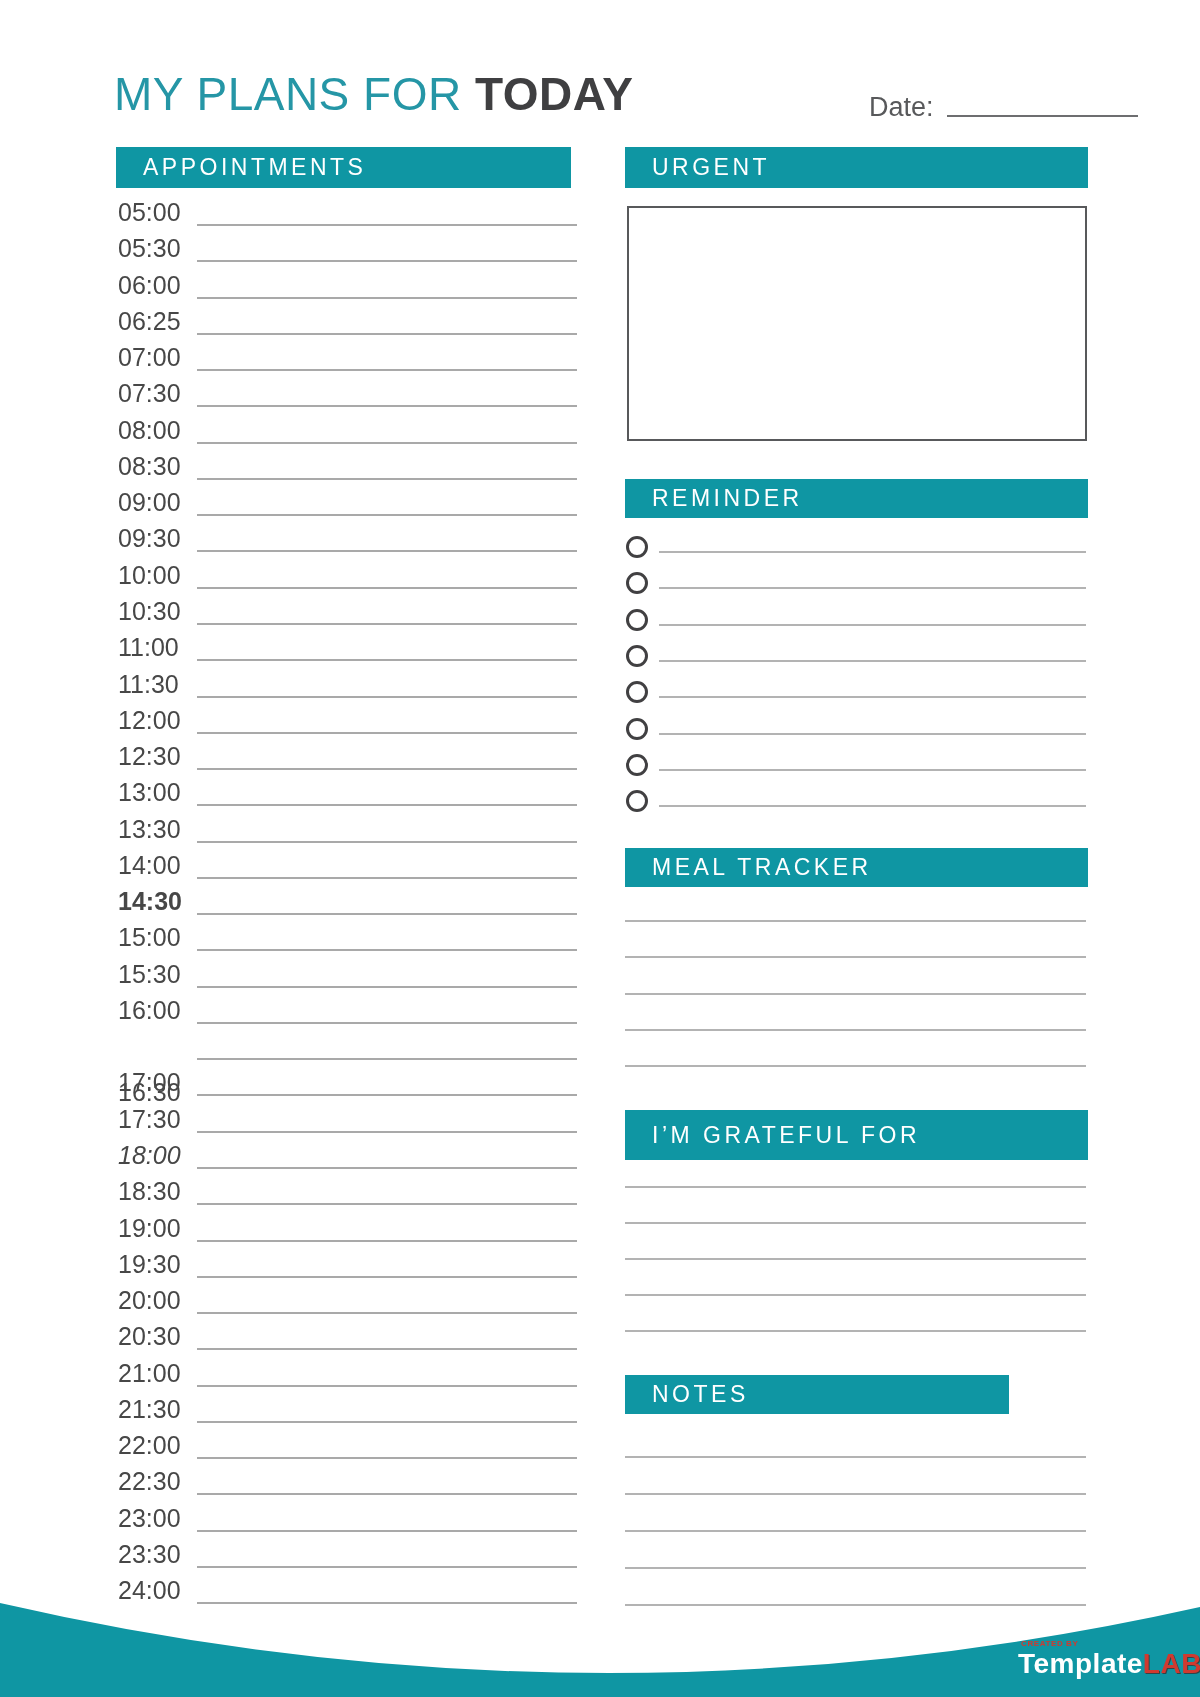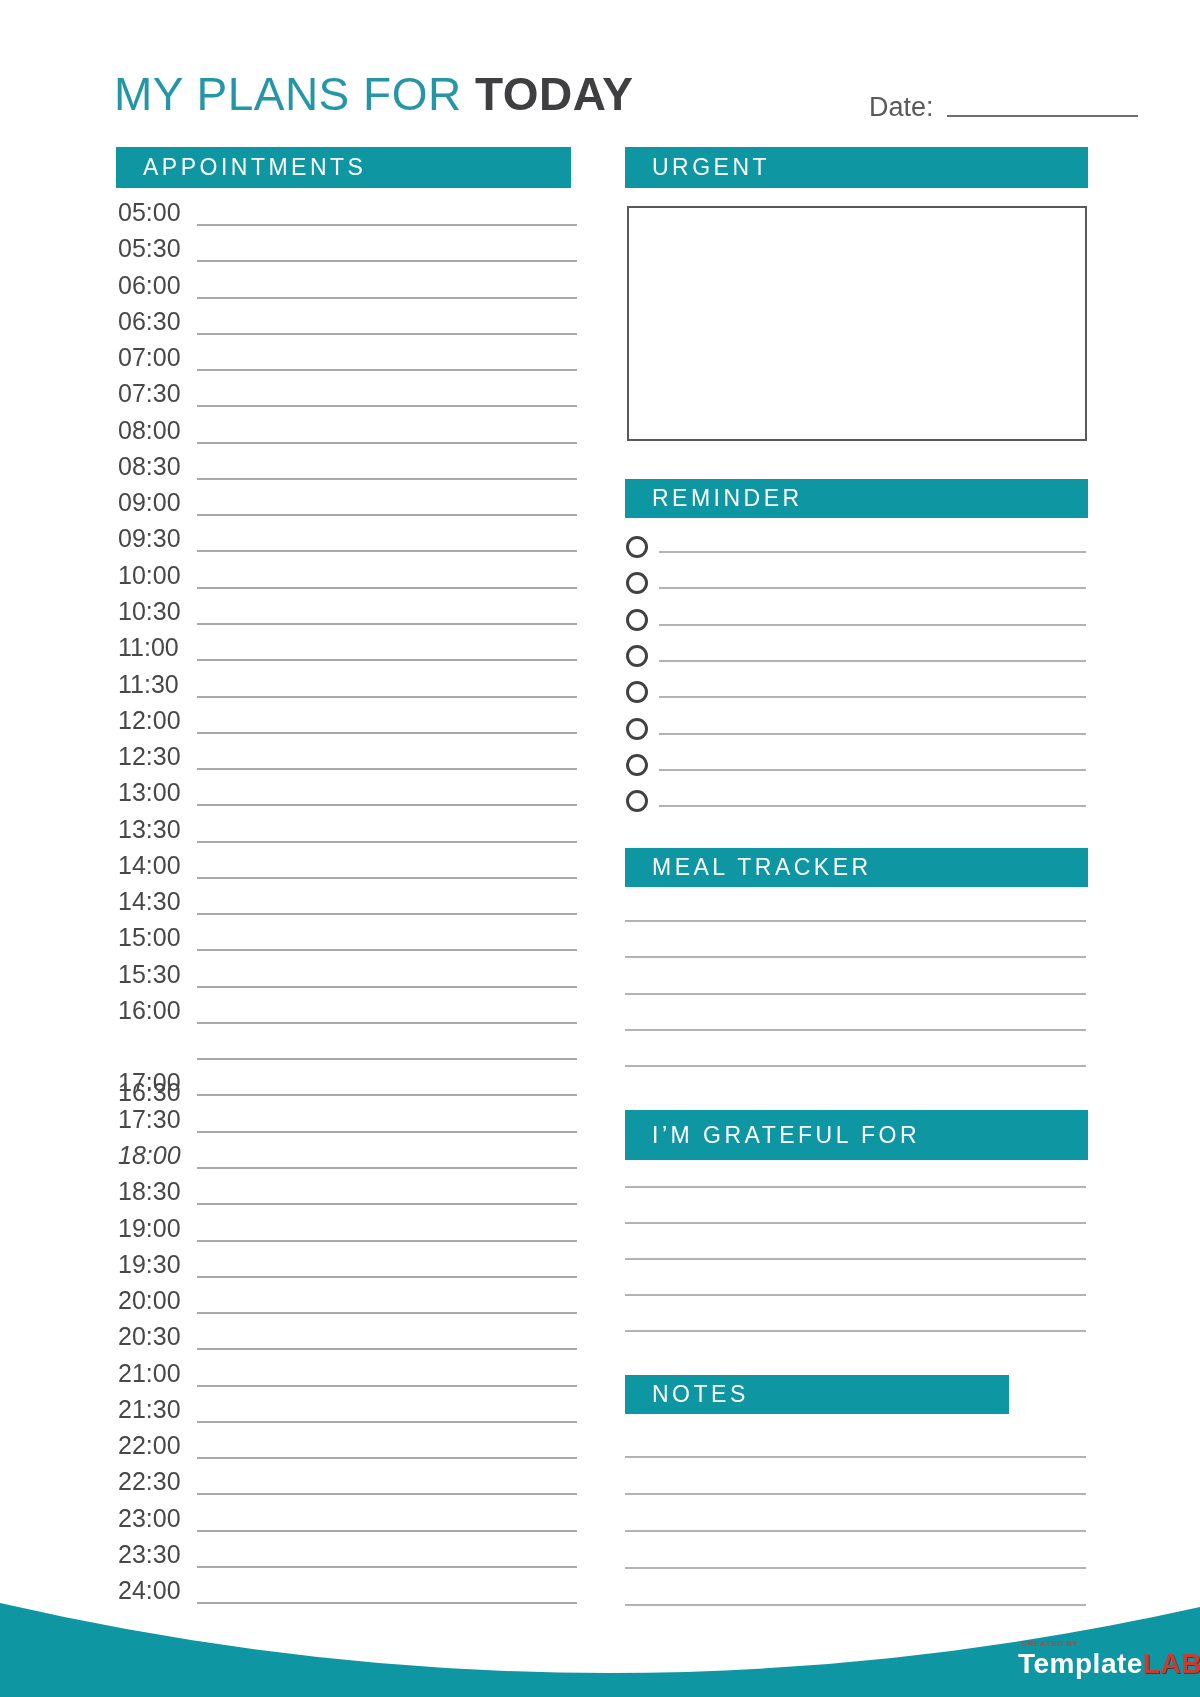"06:30" div.appt-time { text: 06:30 -> 06:25 }
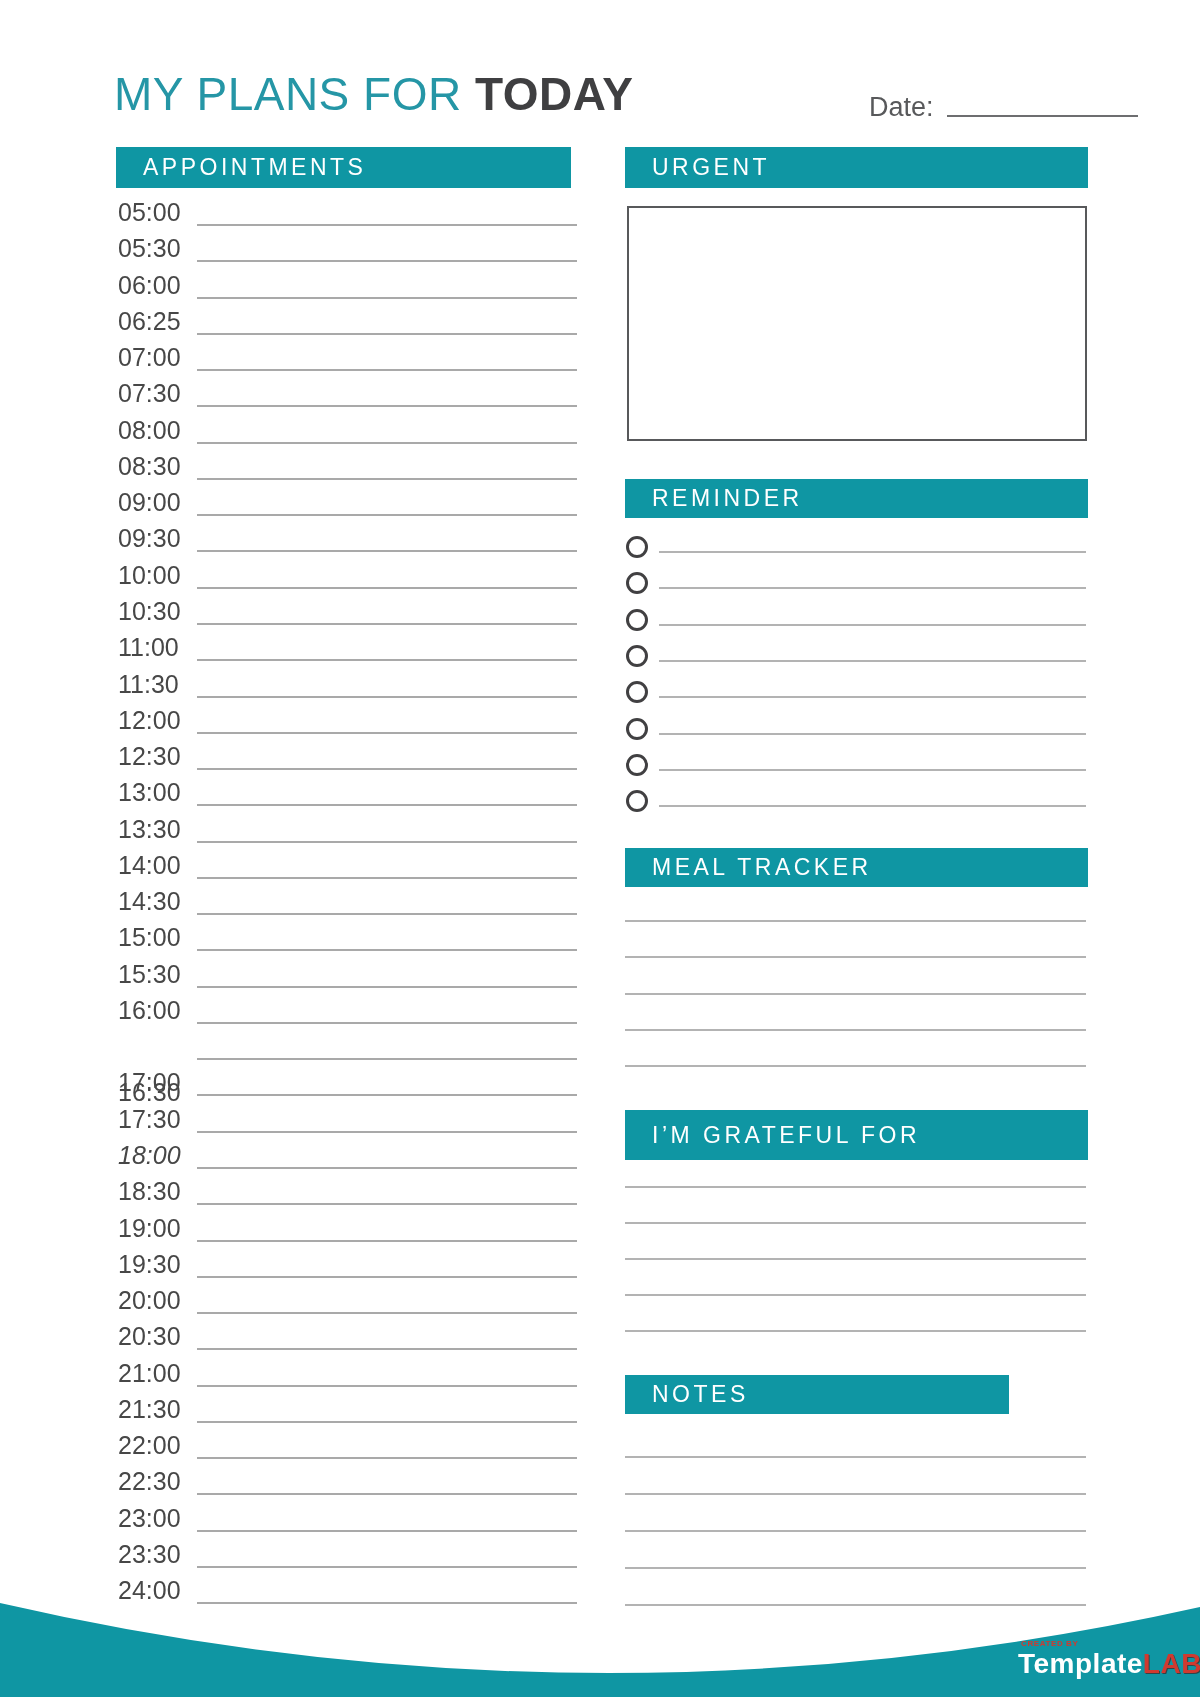"14:30" div.appt-time { font-weight: none -> bold }
